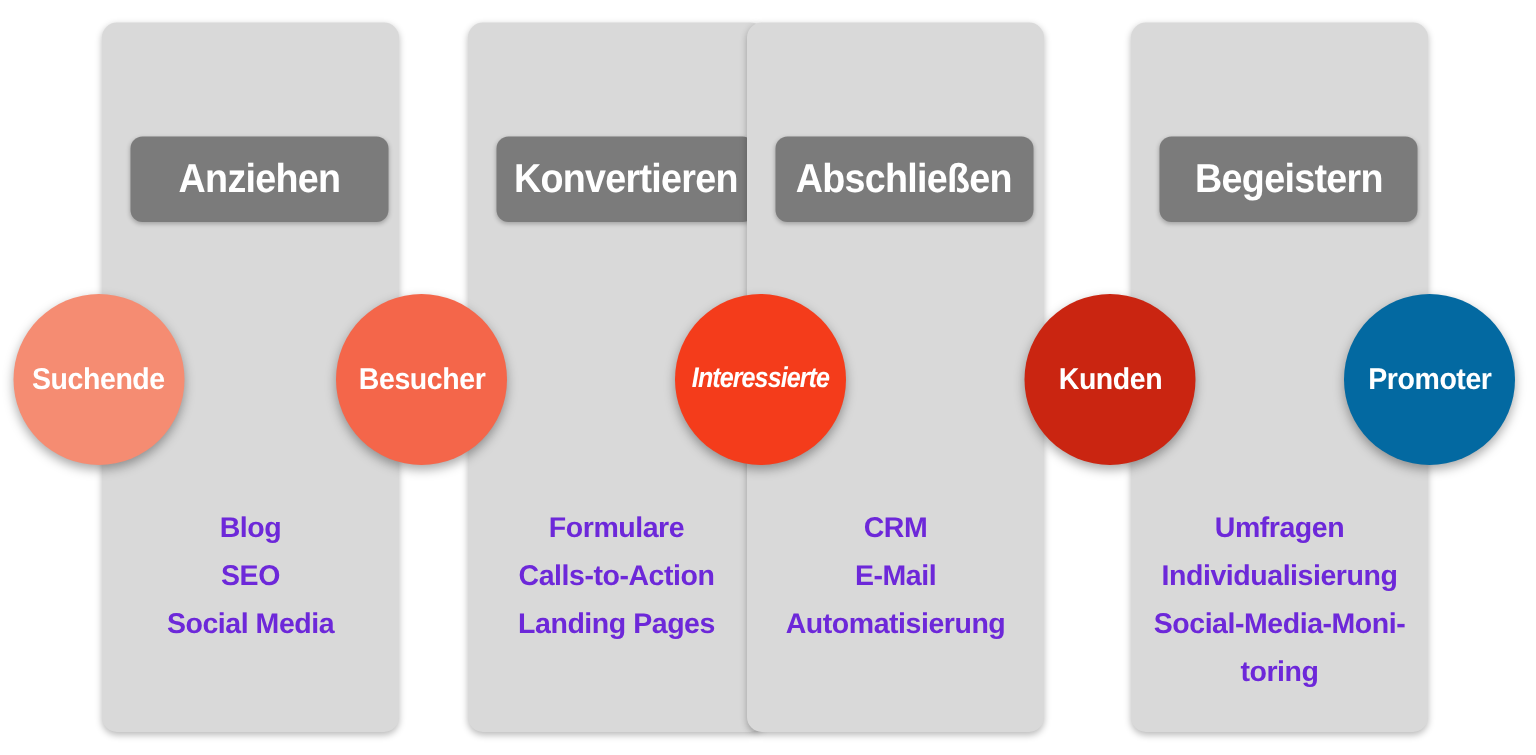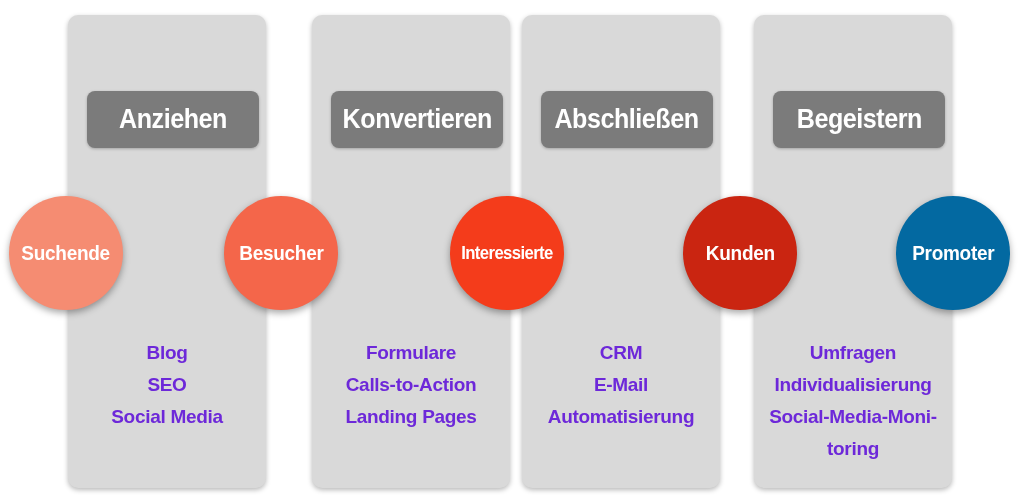"Abschließen" .card3 { left: 522px -> 498px }
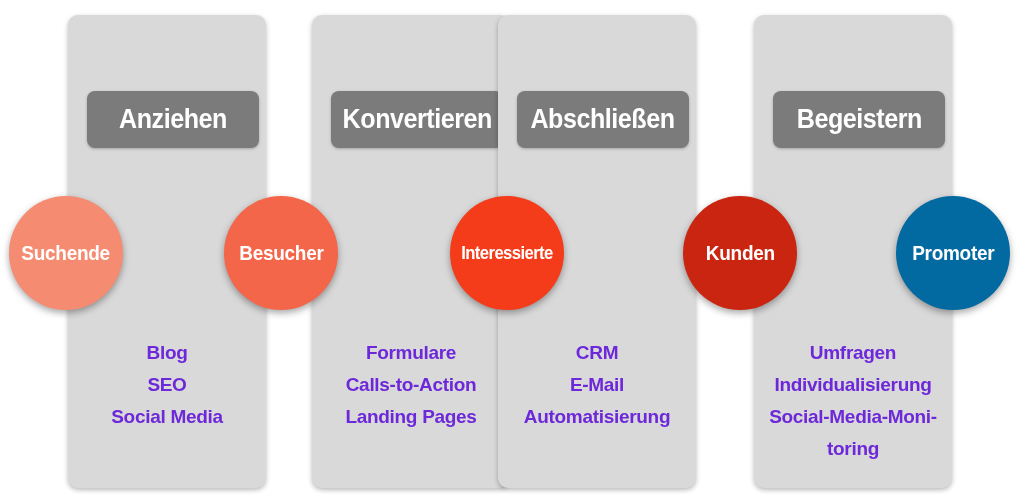"Interessierte" div.circle { font-style: none -> italic }
